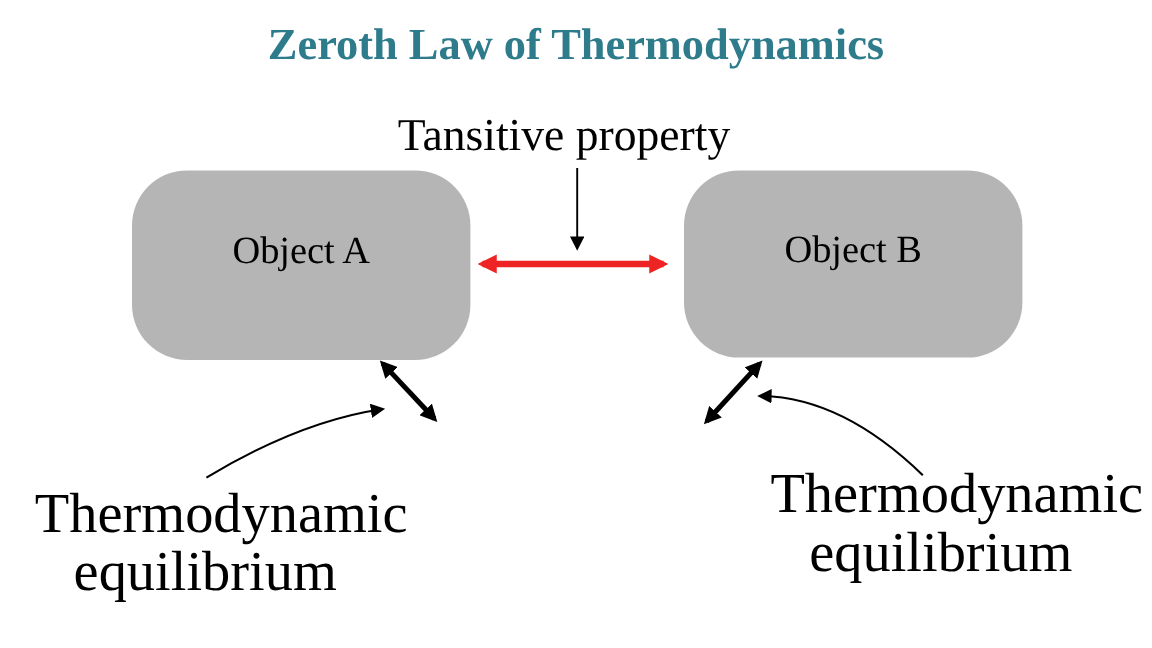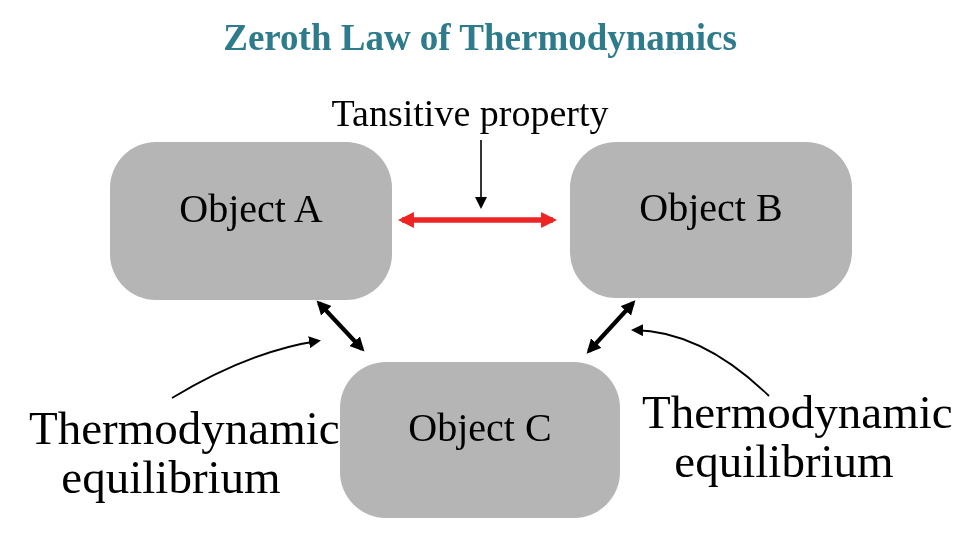"Object A" .box { font-size: 40px -> 32px }
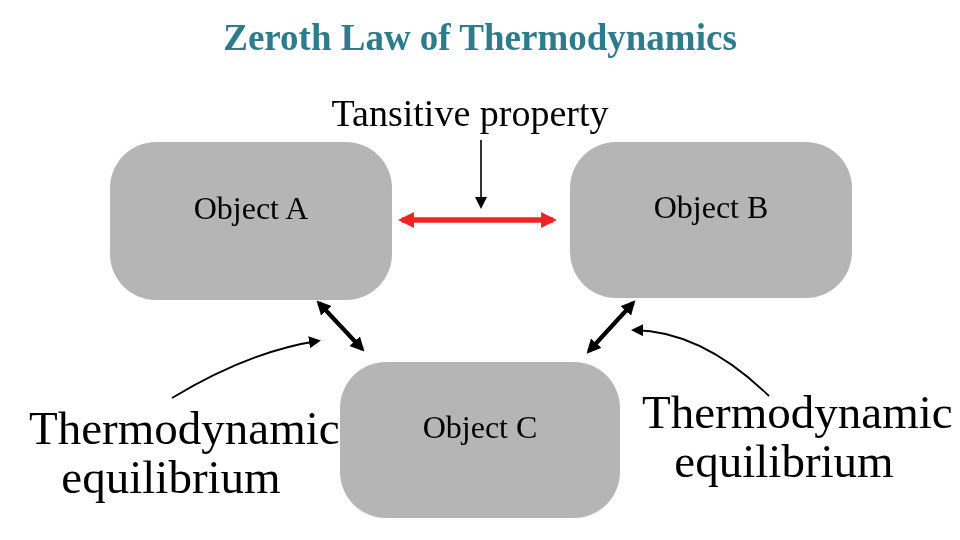"Object C" div.box { html: <div> <span>Object C</span> </div> -> none }
